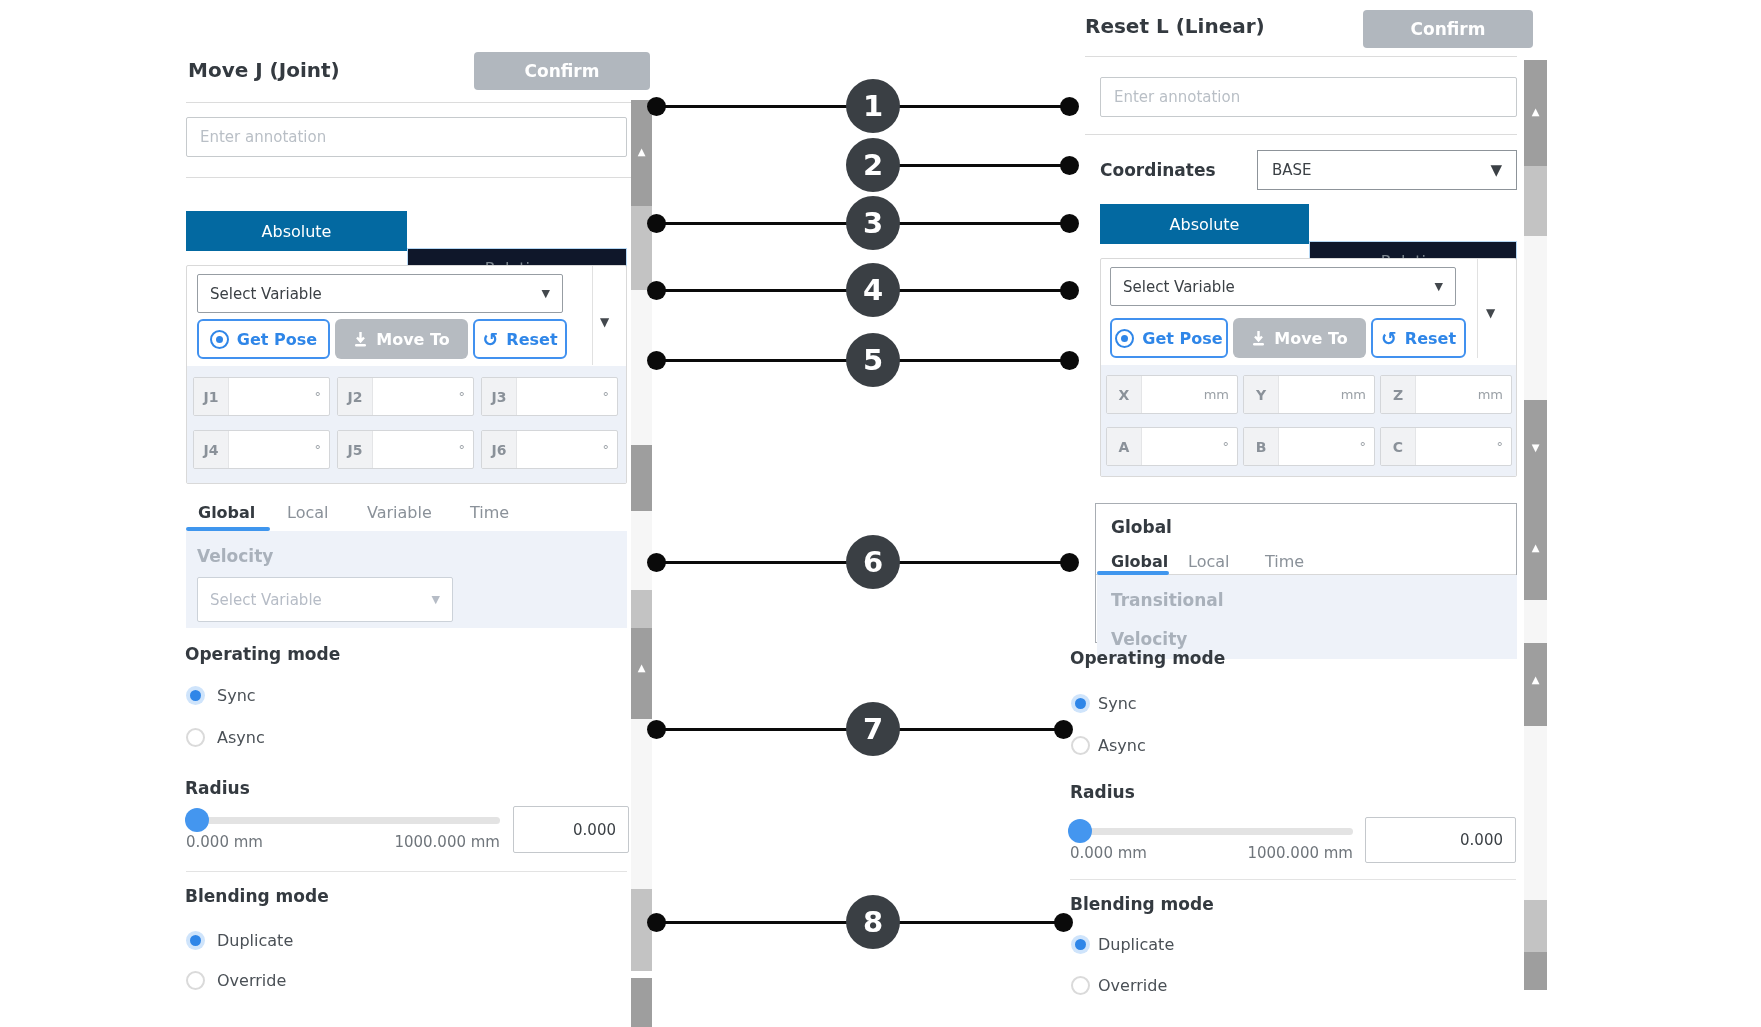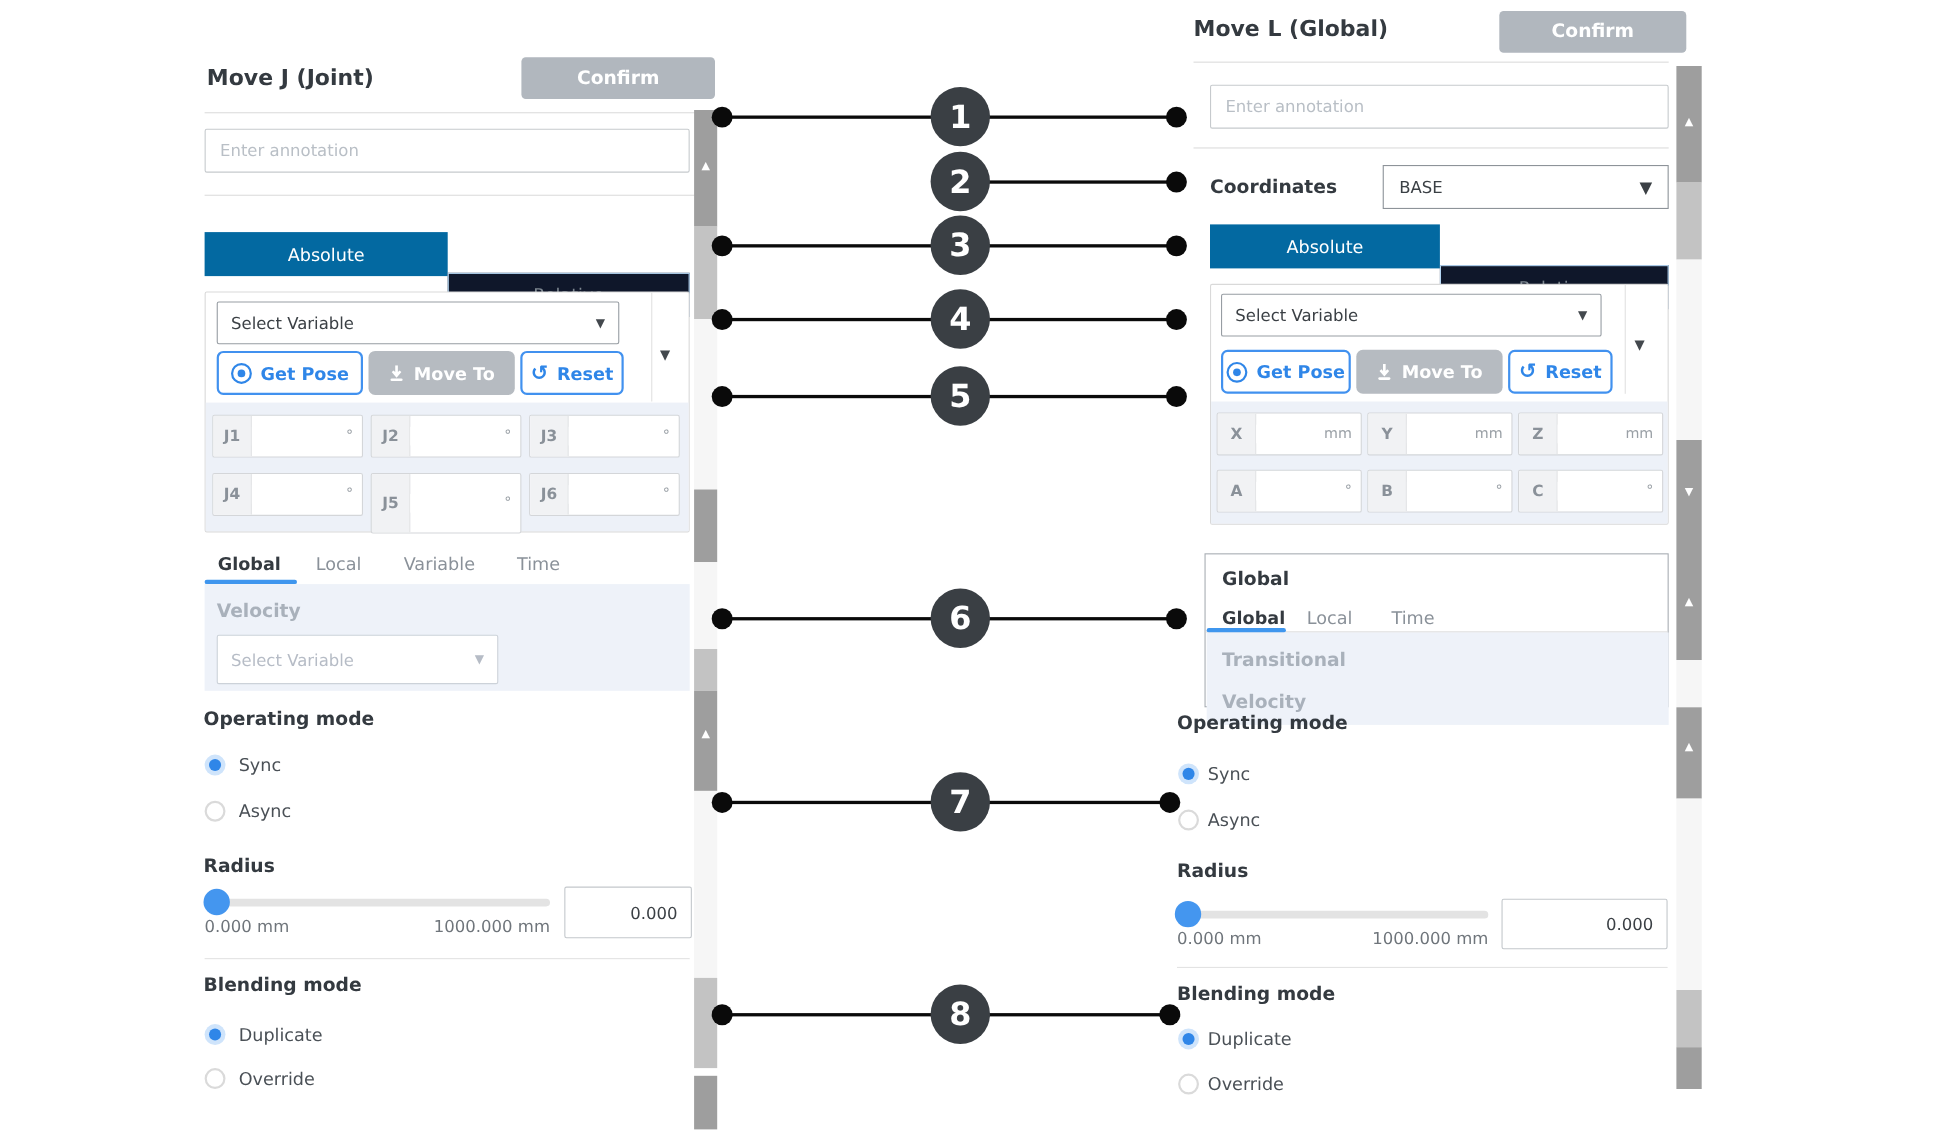"Move L (Global)" div.abs { text: Move L (Global -> Reset L (Linear }
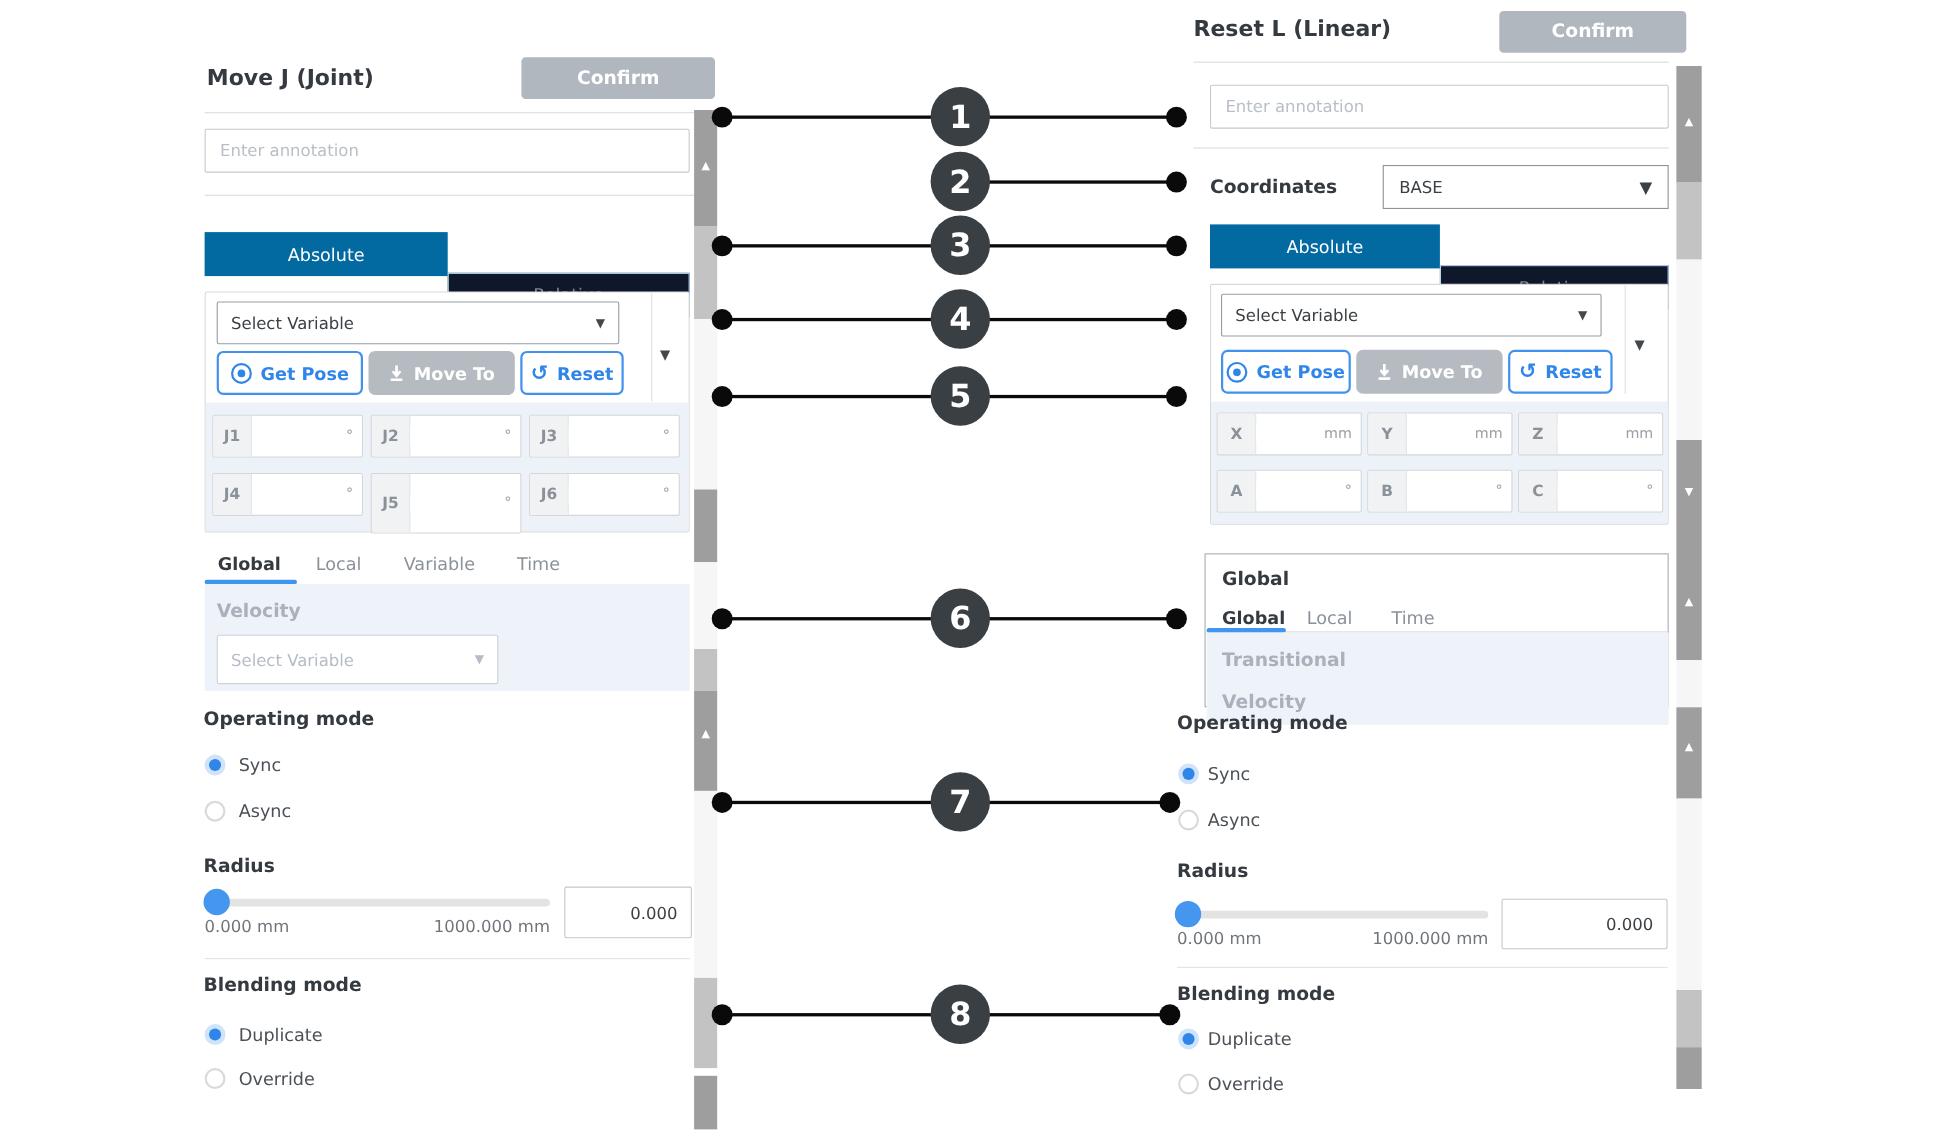"J5" div.abs { height: 55px -> 39px }
